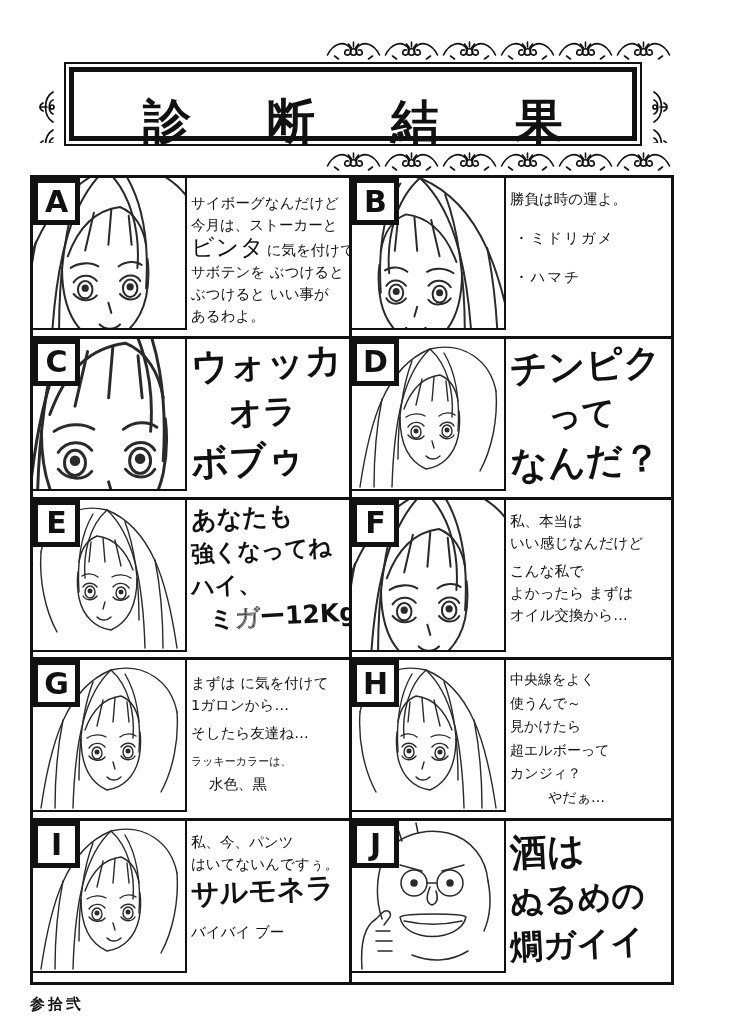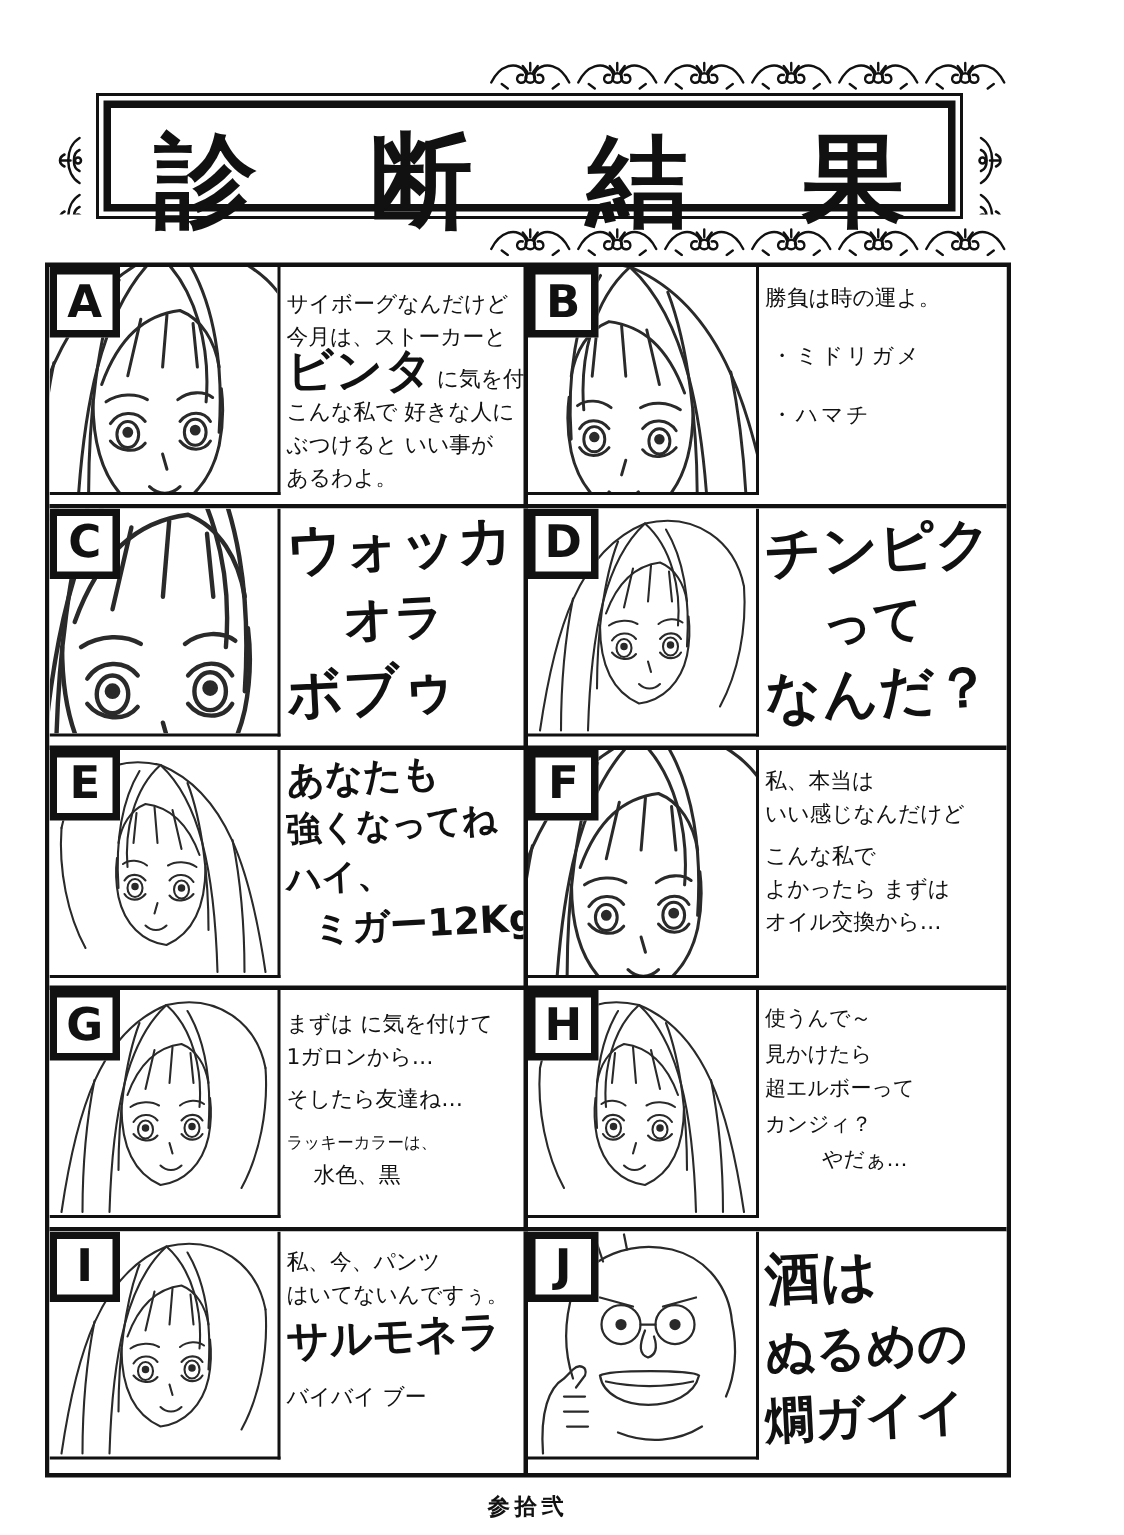"診断結果" .page-title { font-size: 68px -> 48px }
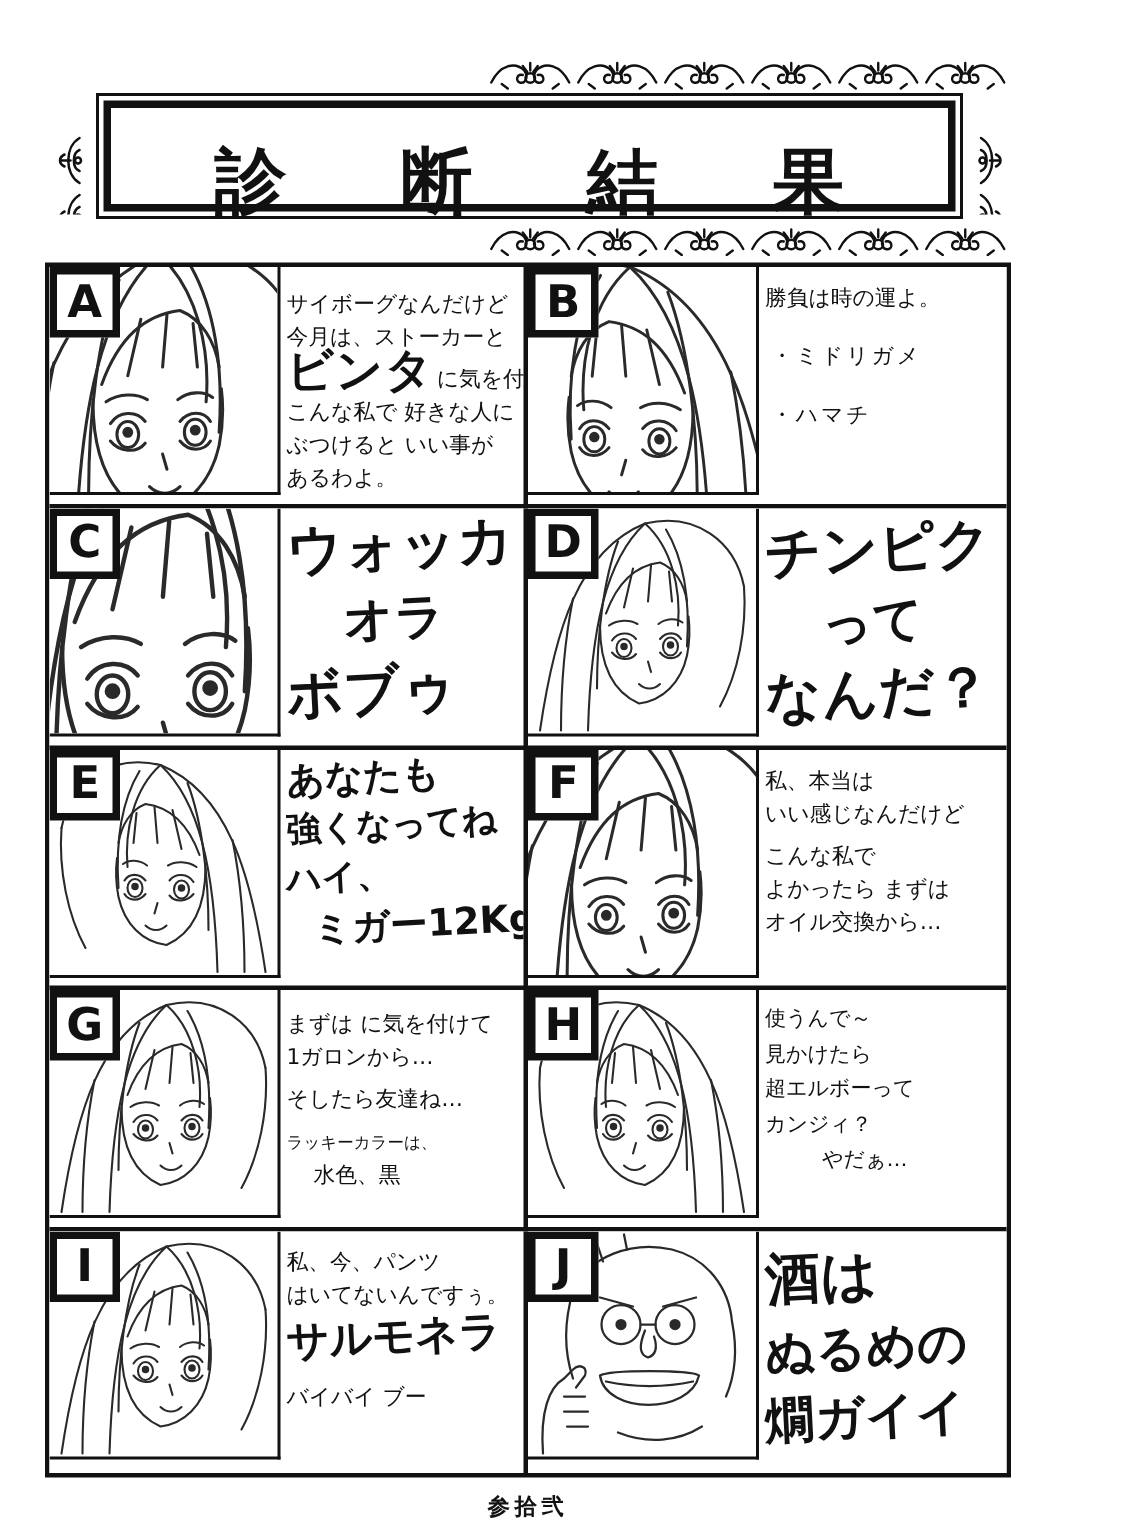"ビンタ" .brushline { font-size: 31px -> 23px; font-weight: bold -> normal }
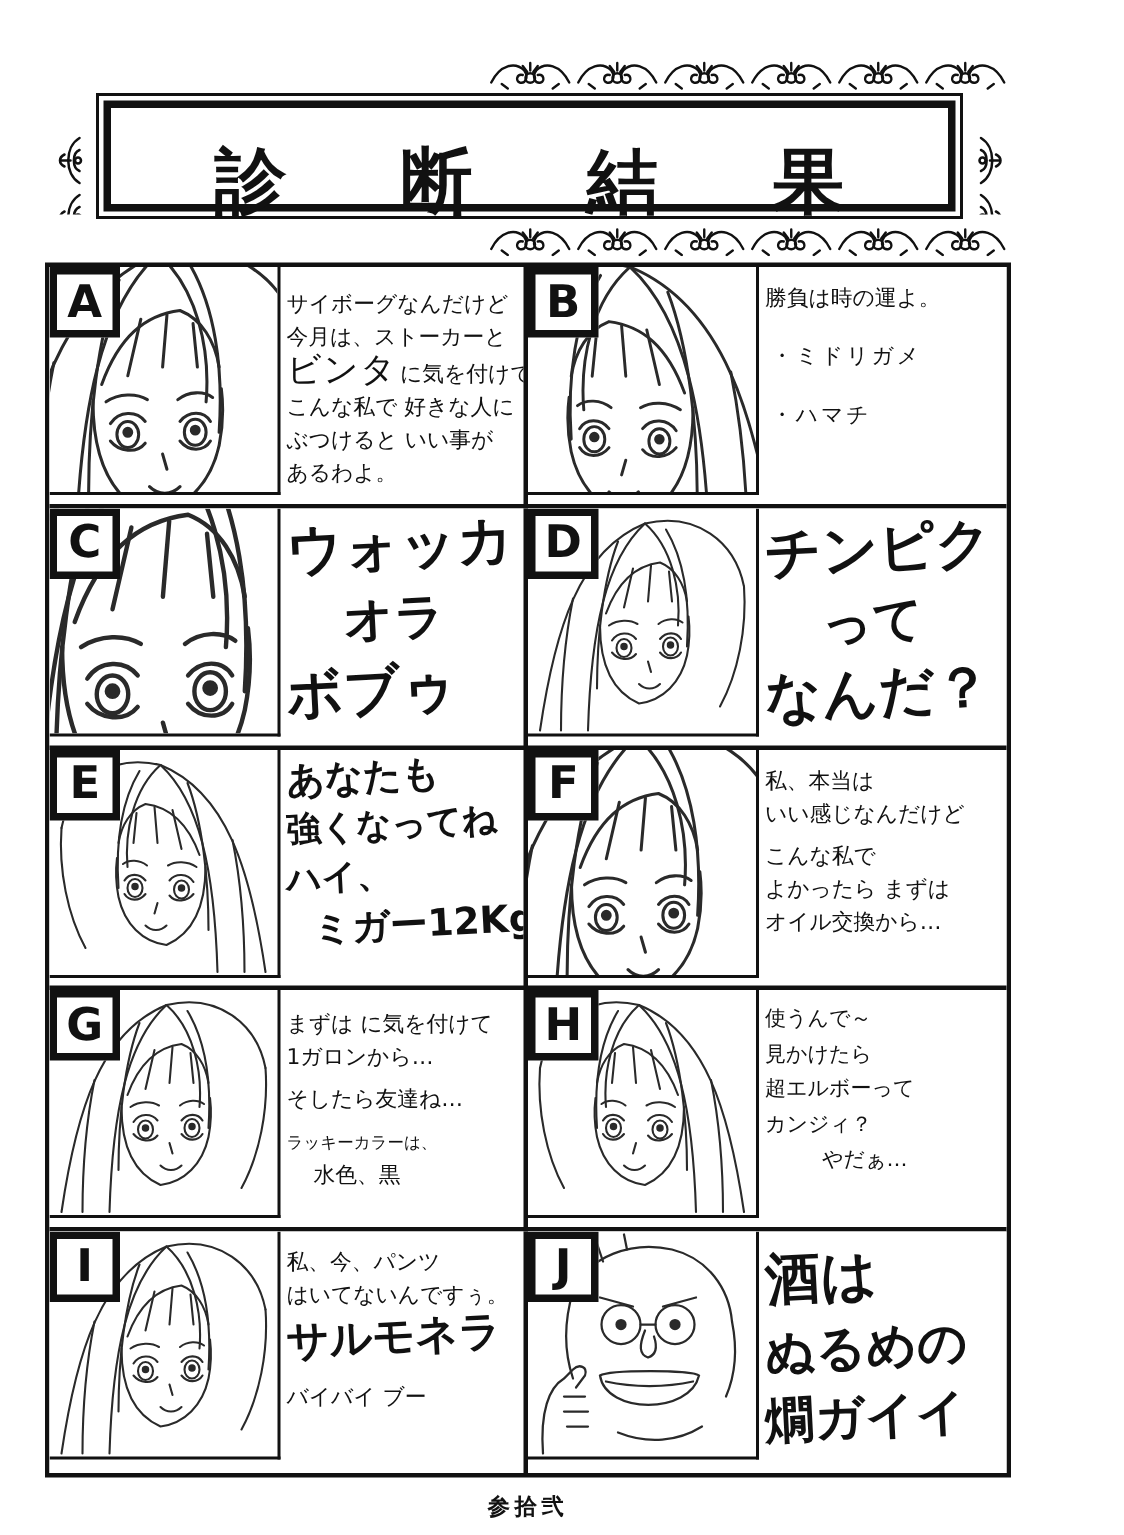"こんな私で 好きな人に" div.hand { text: こんな私で 好きな人に -> サボテンを ぶつけると }
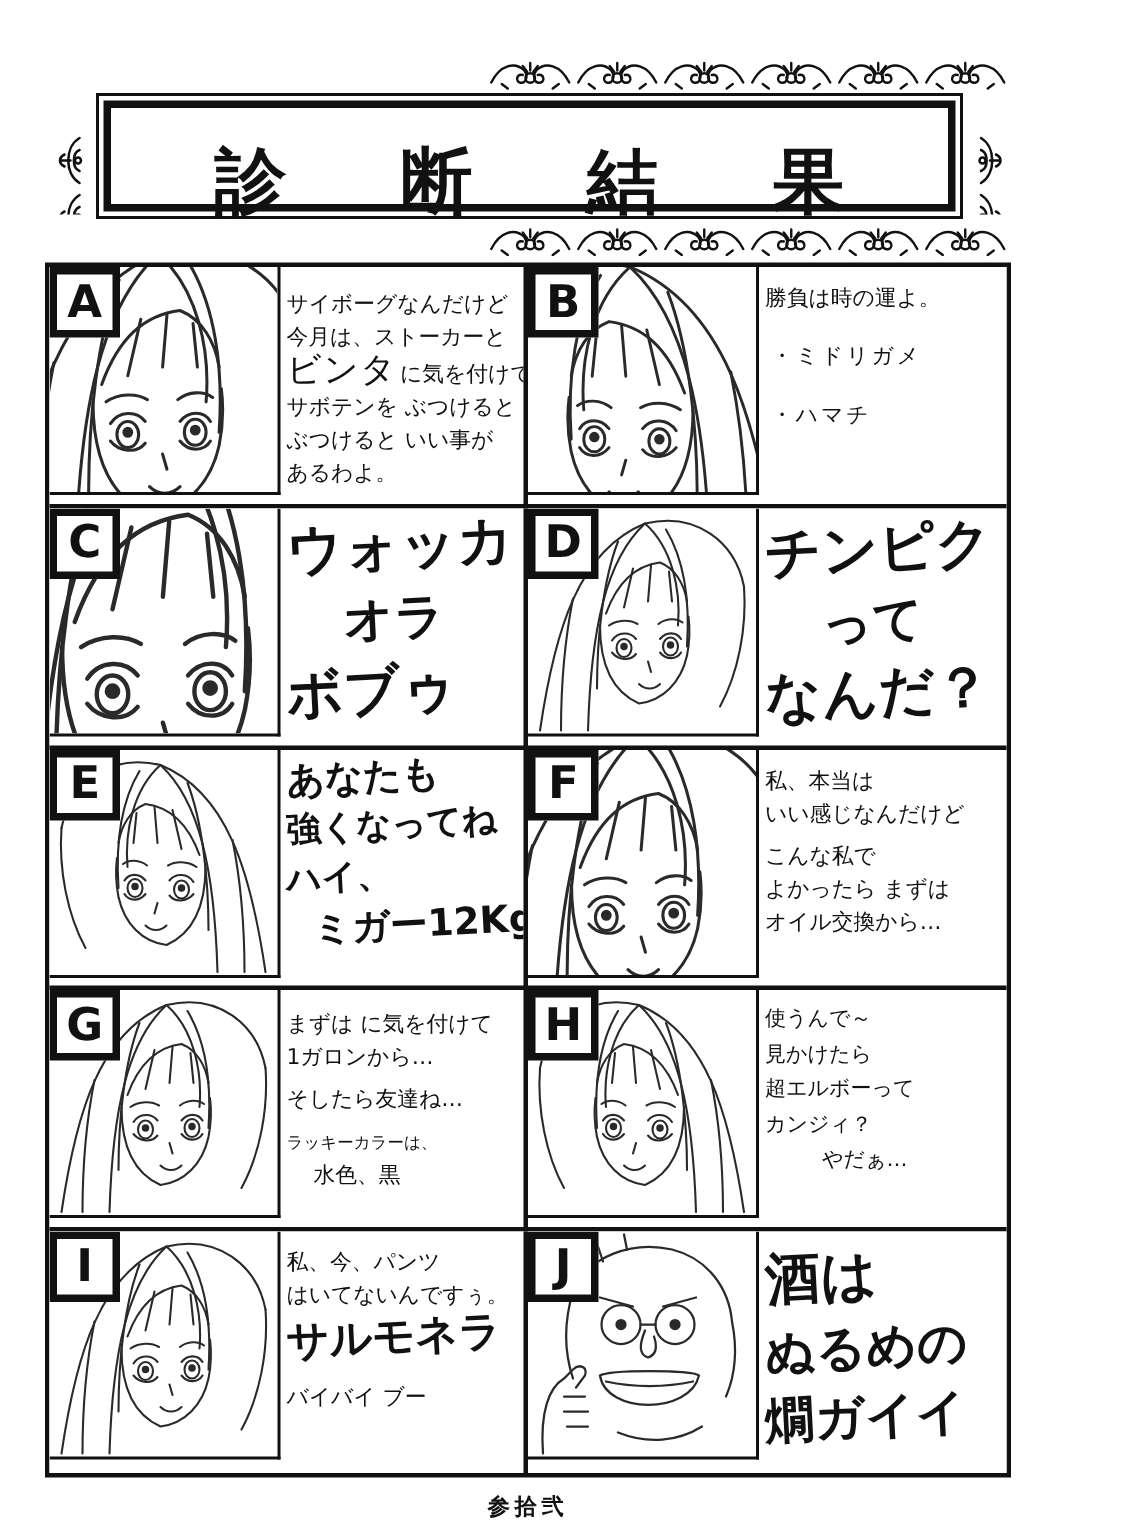"中央線をよく" div.hand { html: none -> <div>中央線をよく</div> }
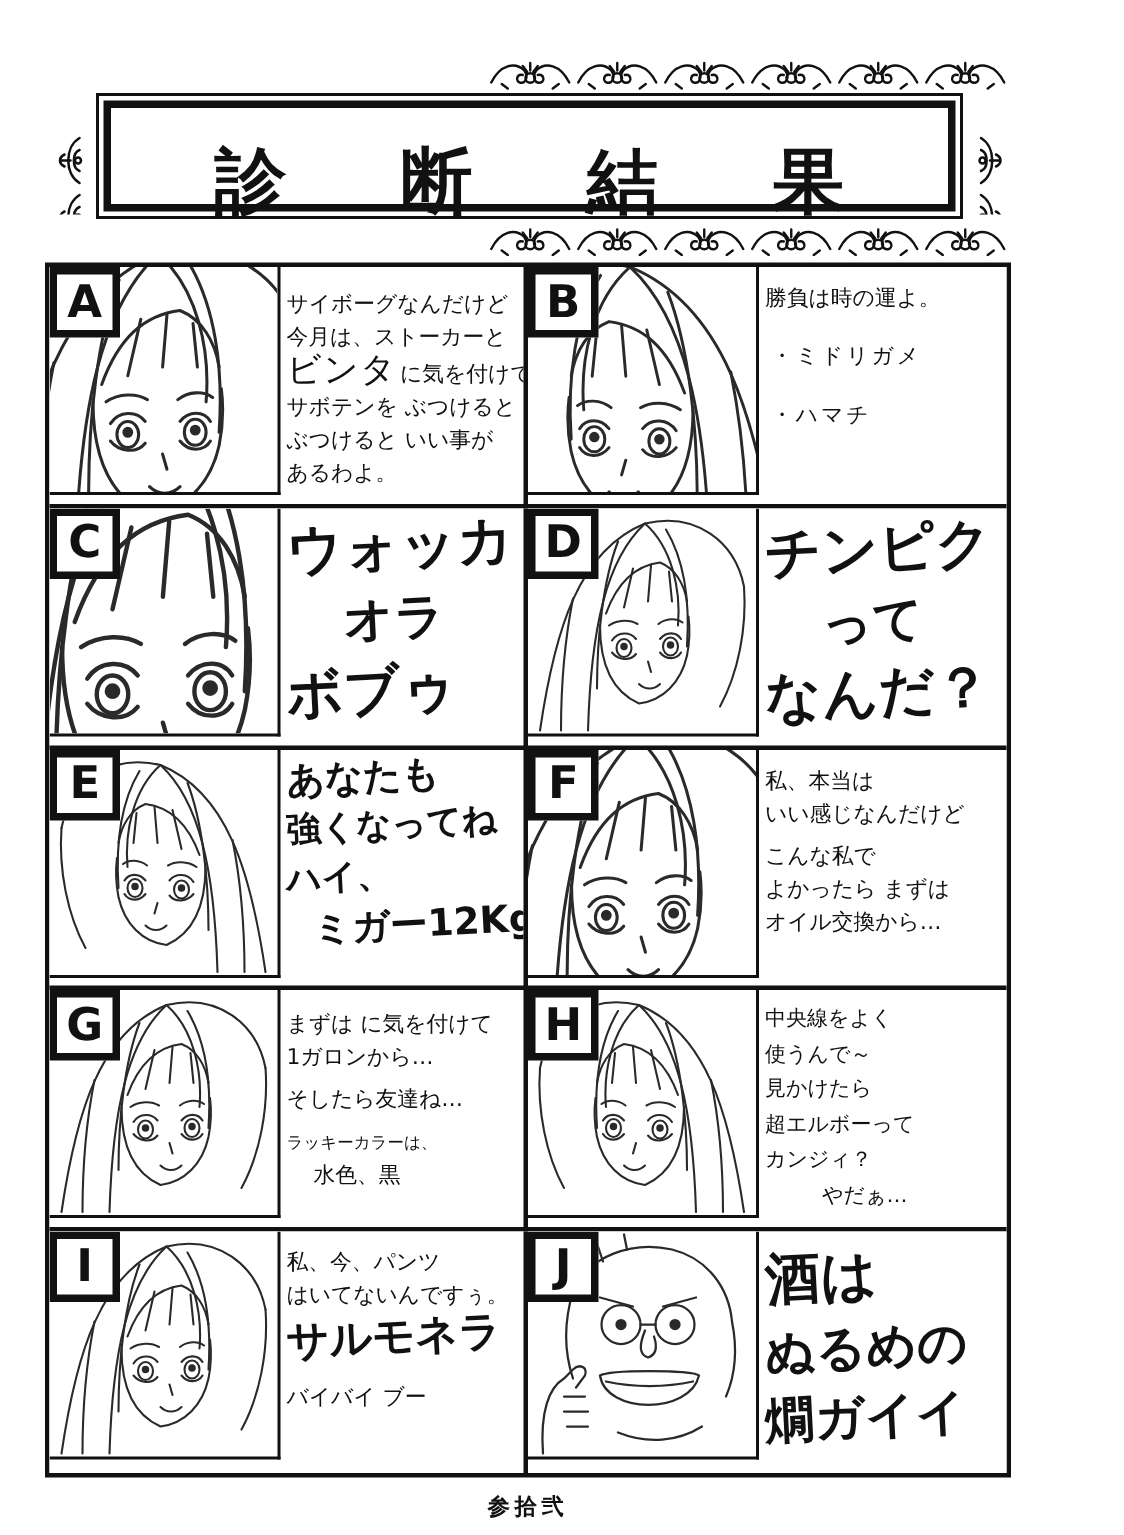"参拾弐" .page-number { text-align: center -> left }
